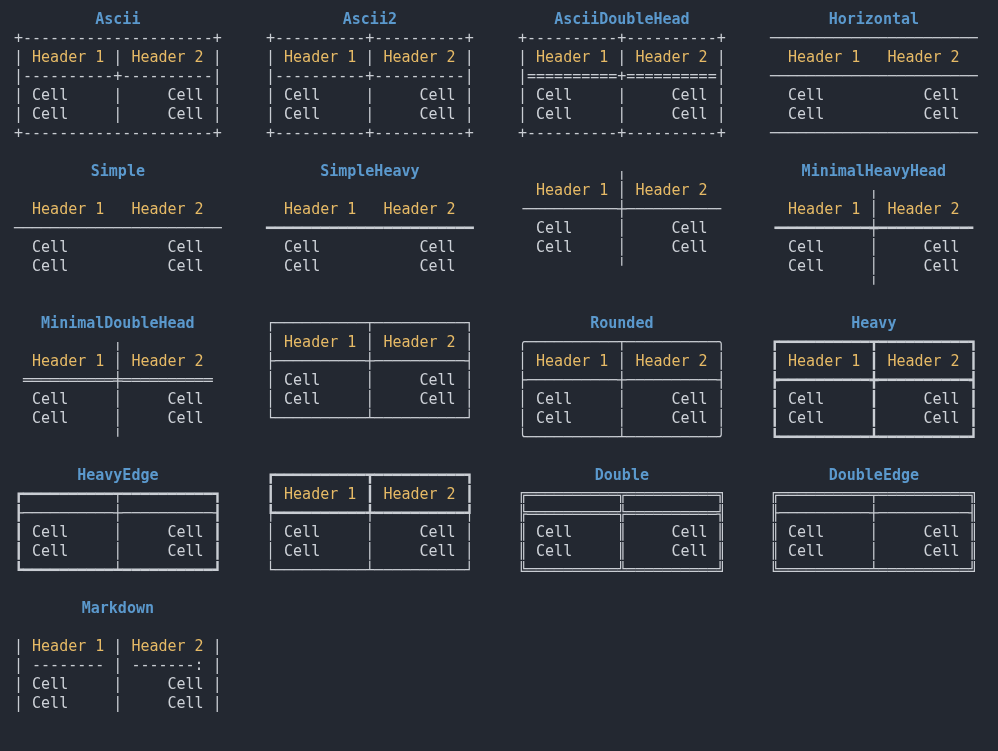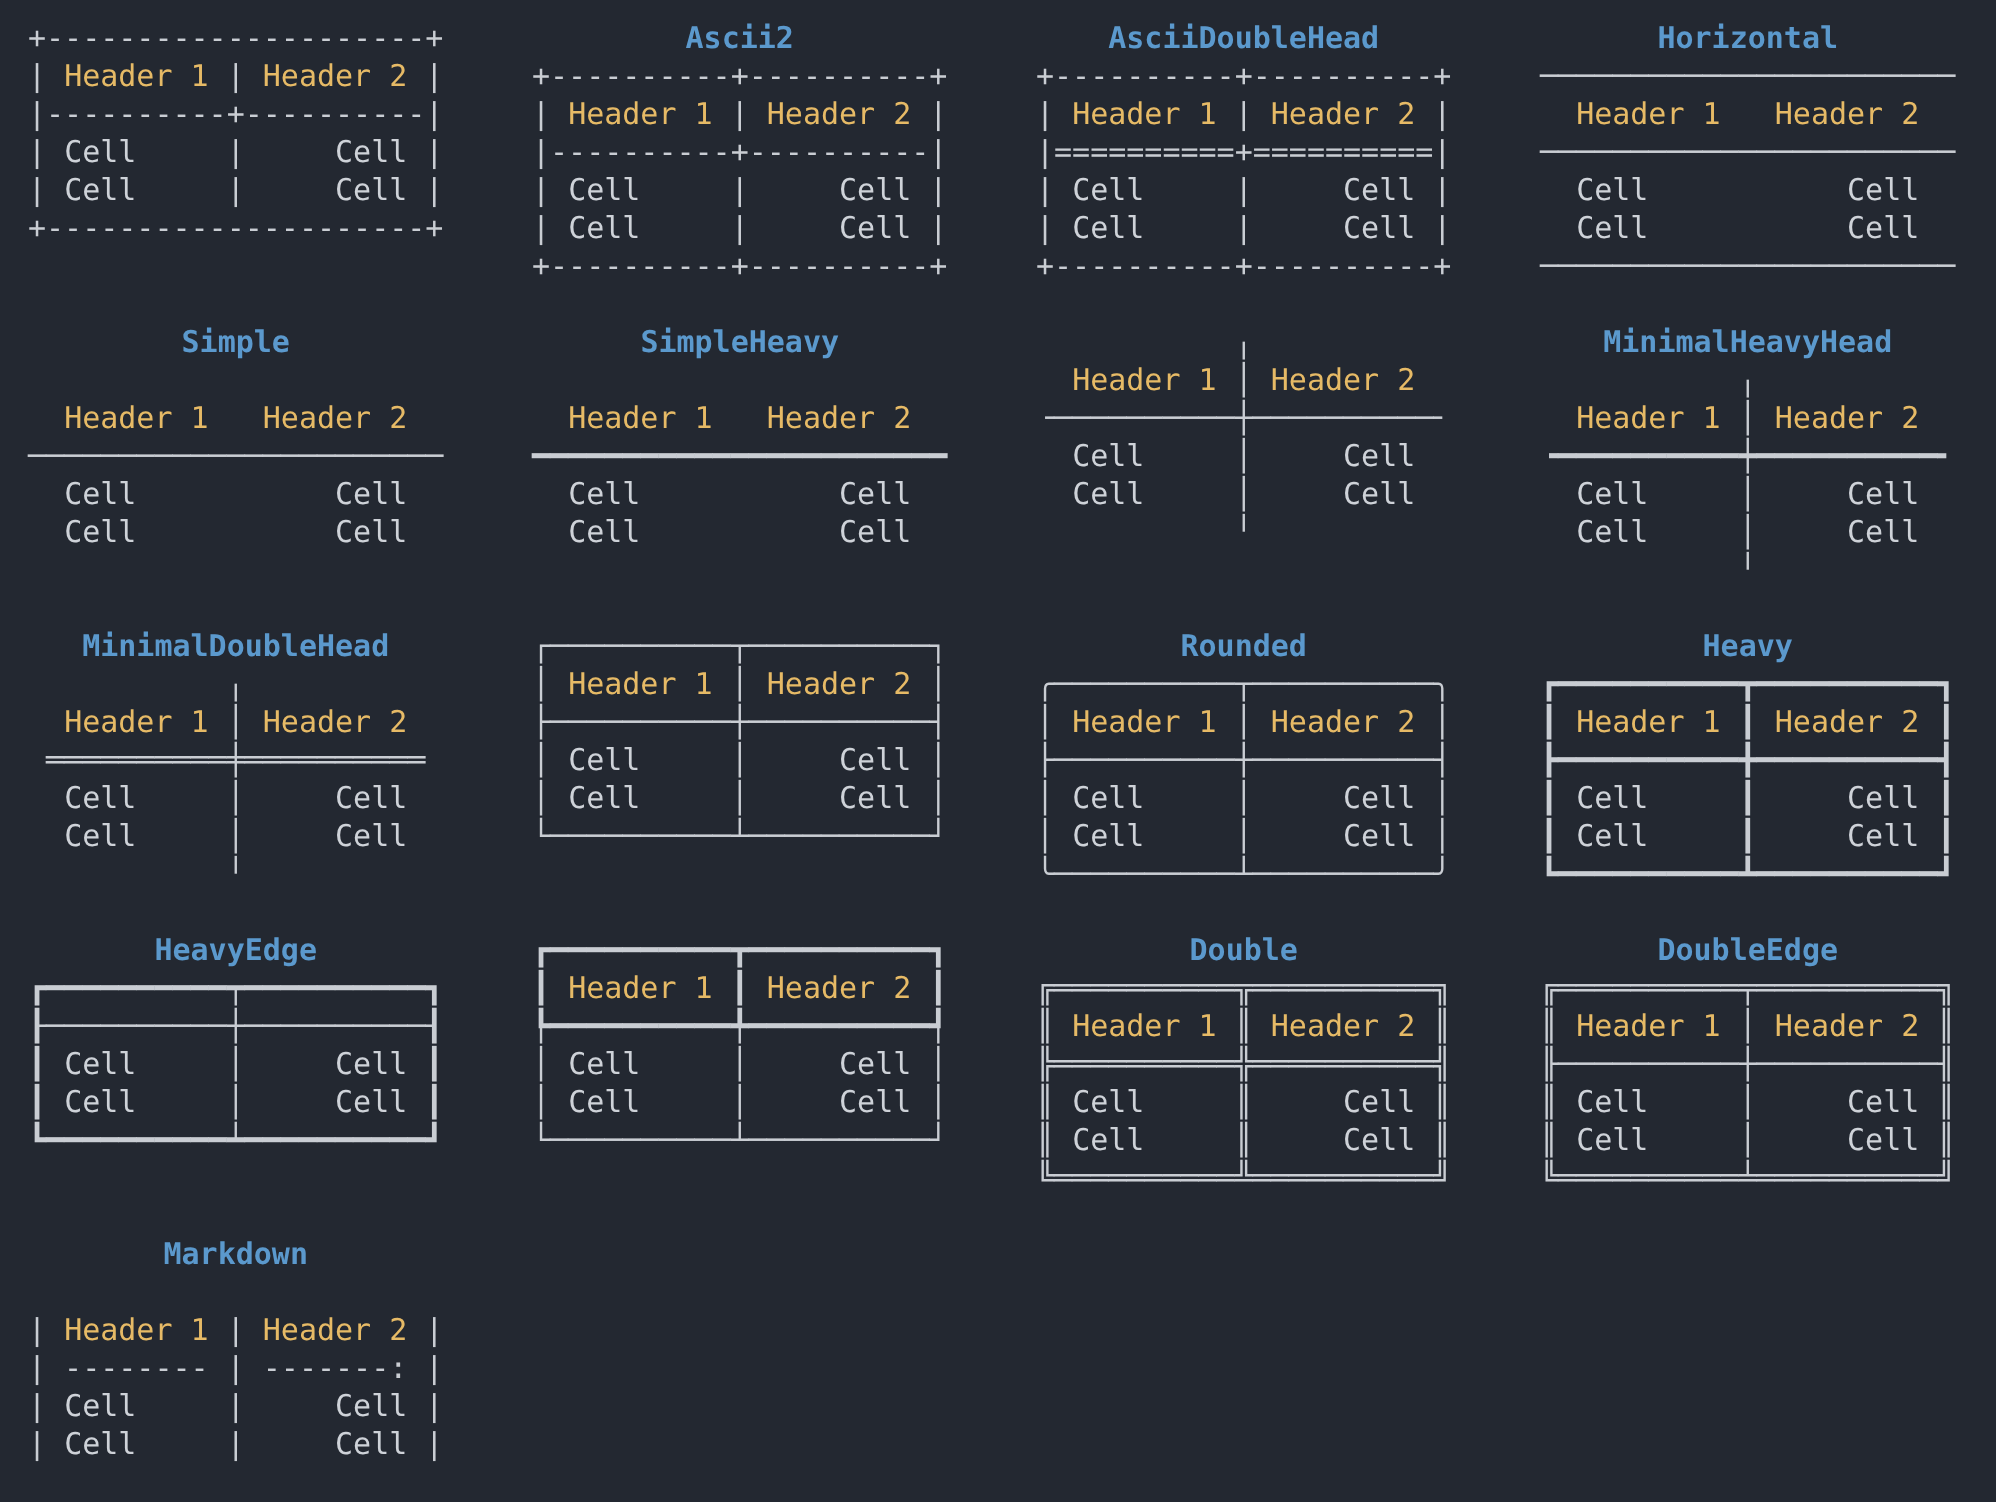"Ascii" div.title { html: none -> <div>Ascii</div> }
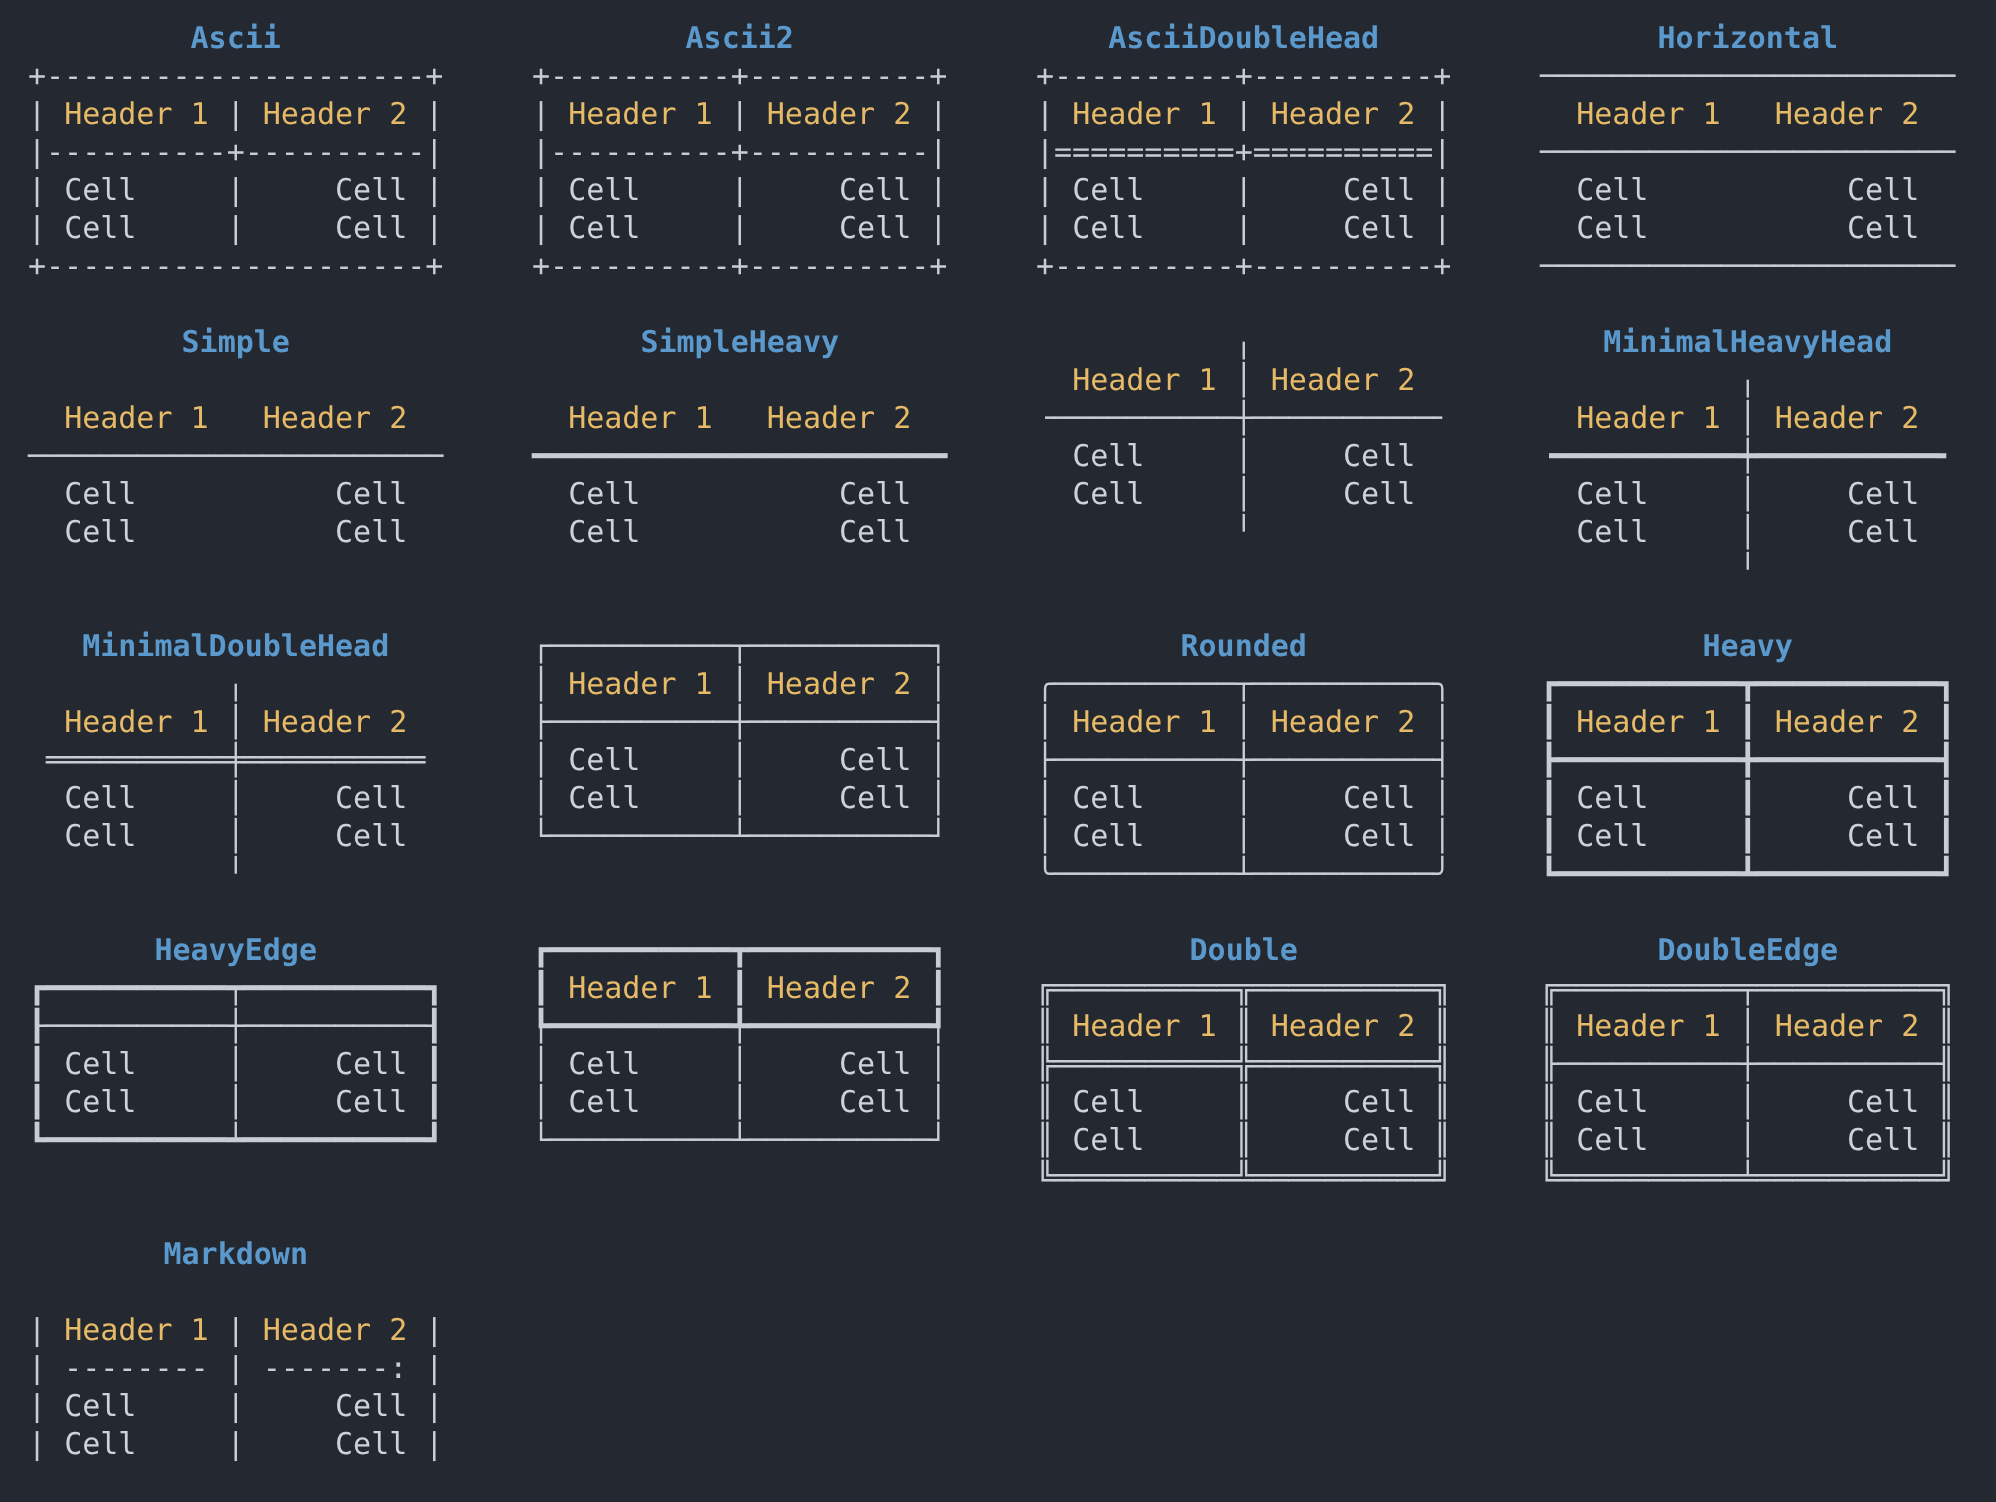"║ Header 1 ║ Header" div.ln { html: <div><span>║ </span><span>Header 1</span><span> ║ </span><span>Header 2</span><span> ║</span></div> -> none }
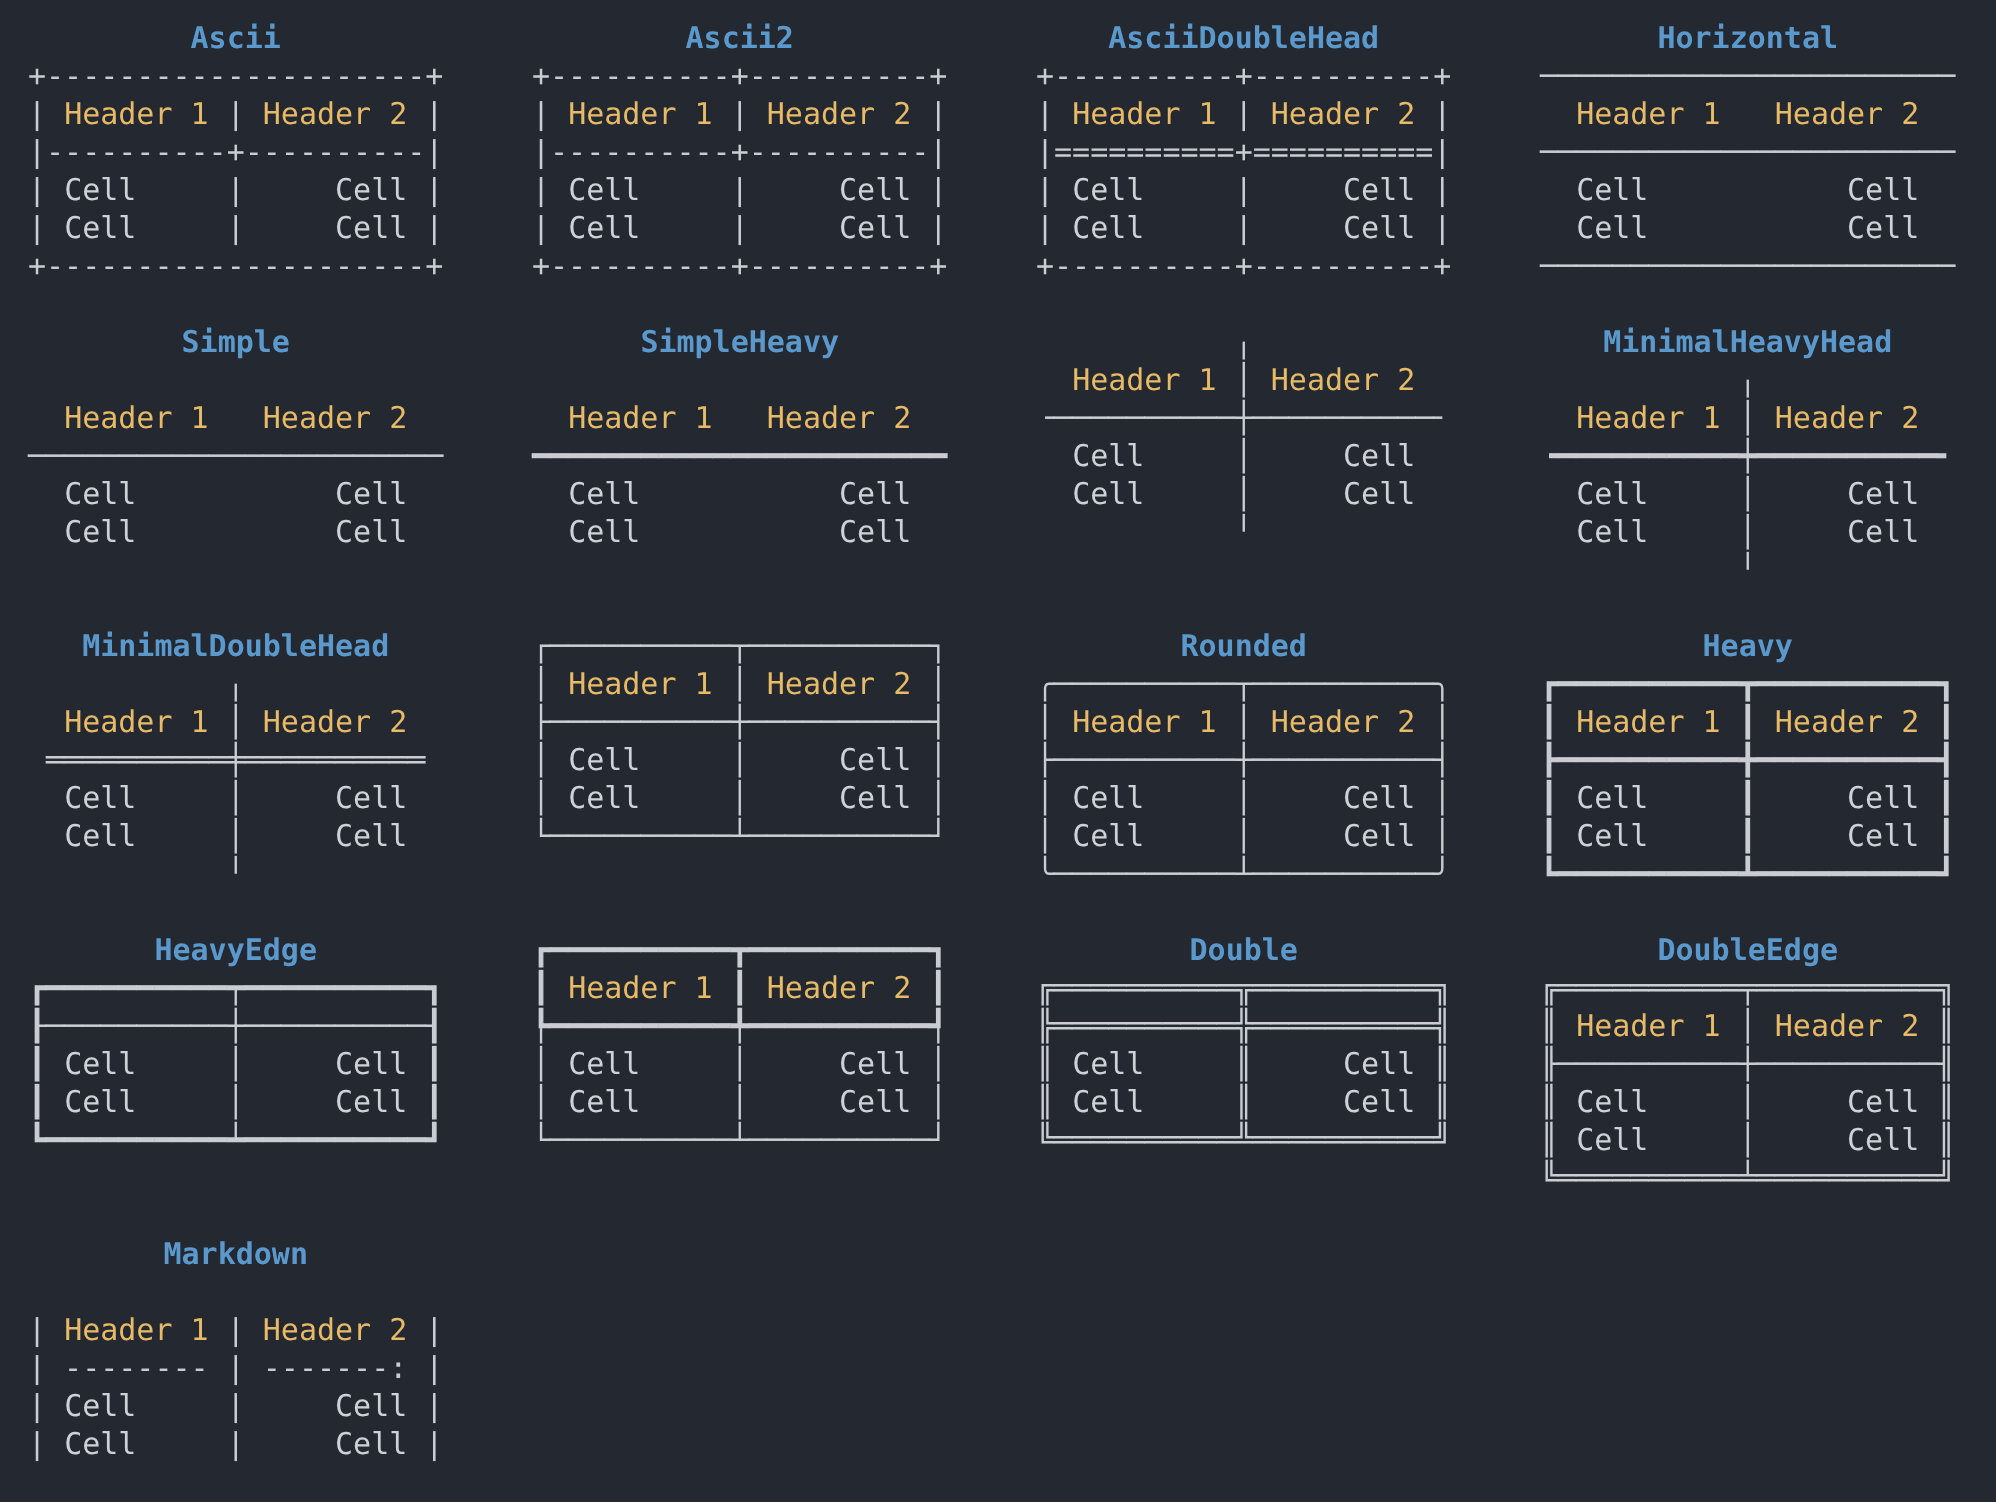"║ Header 1 │ Header" div.ln { html: <div><span>║ </span><span>Header 1</span><span> │ </span><span>Header 2</span><span> ║</span></div> -> none }
